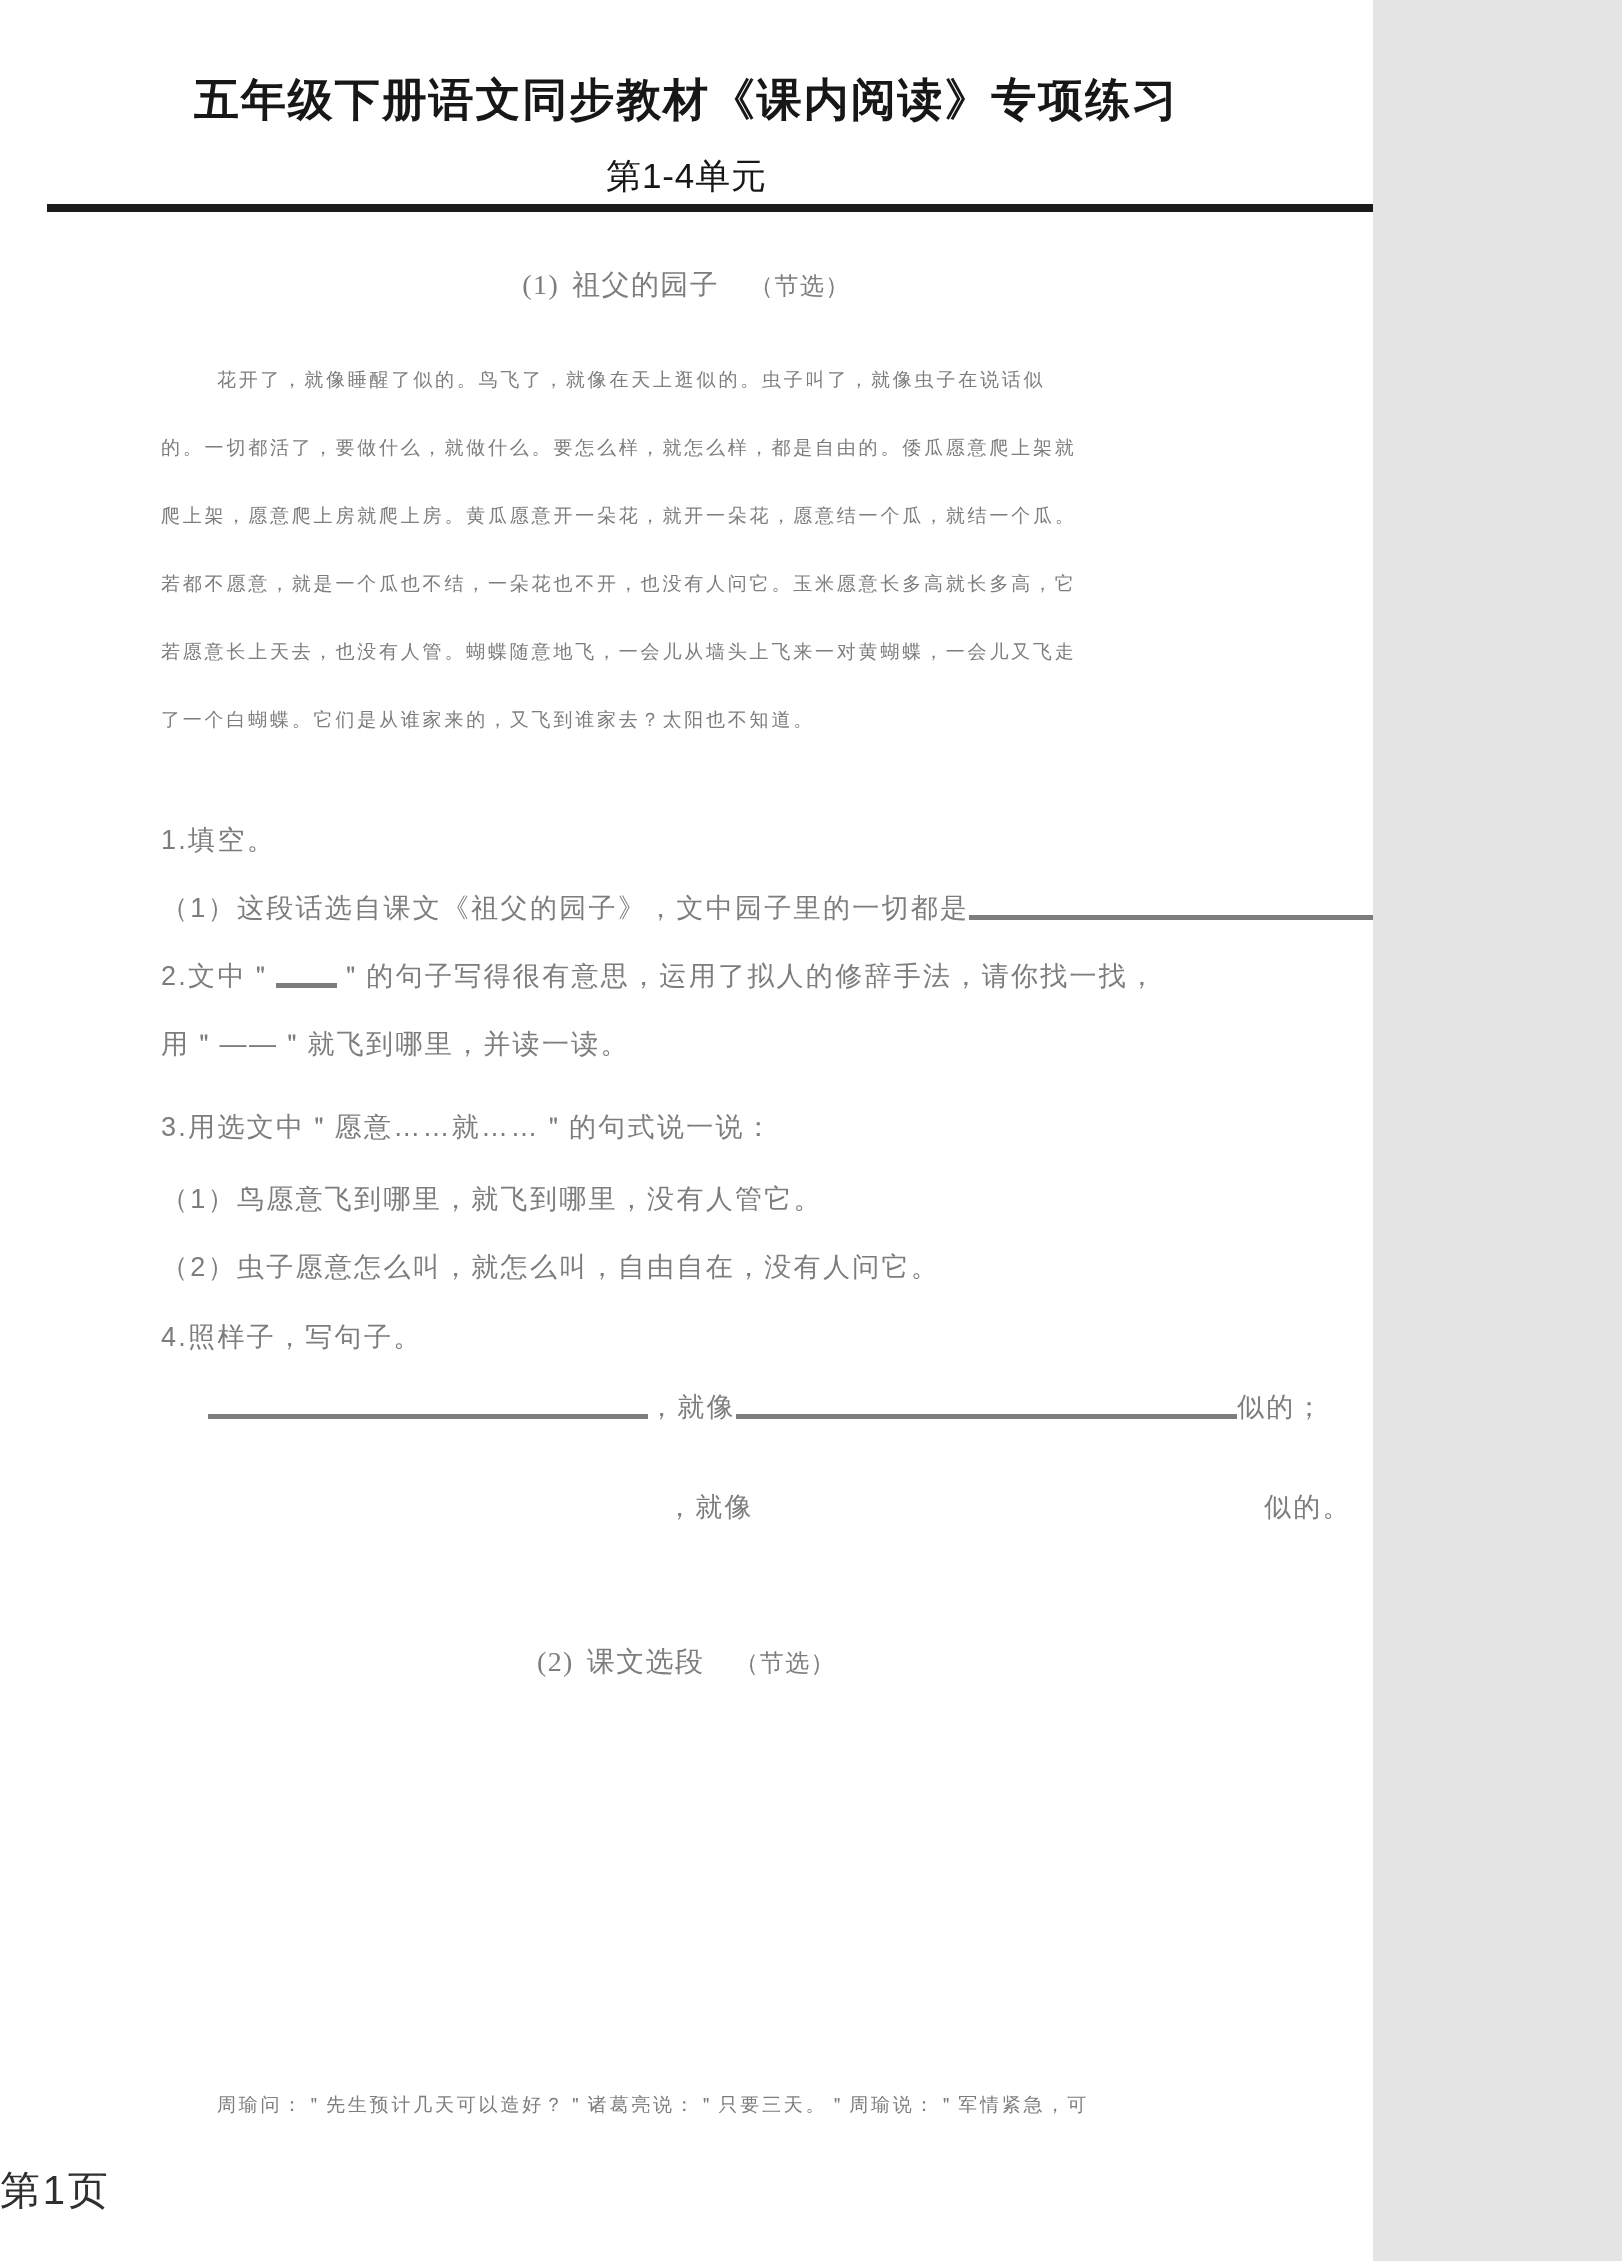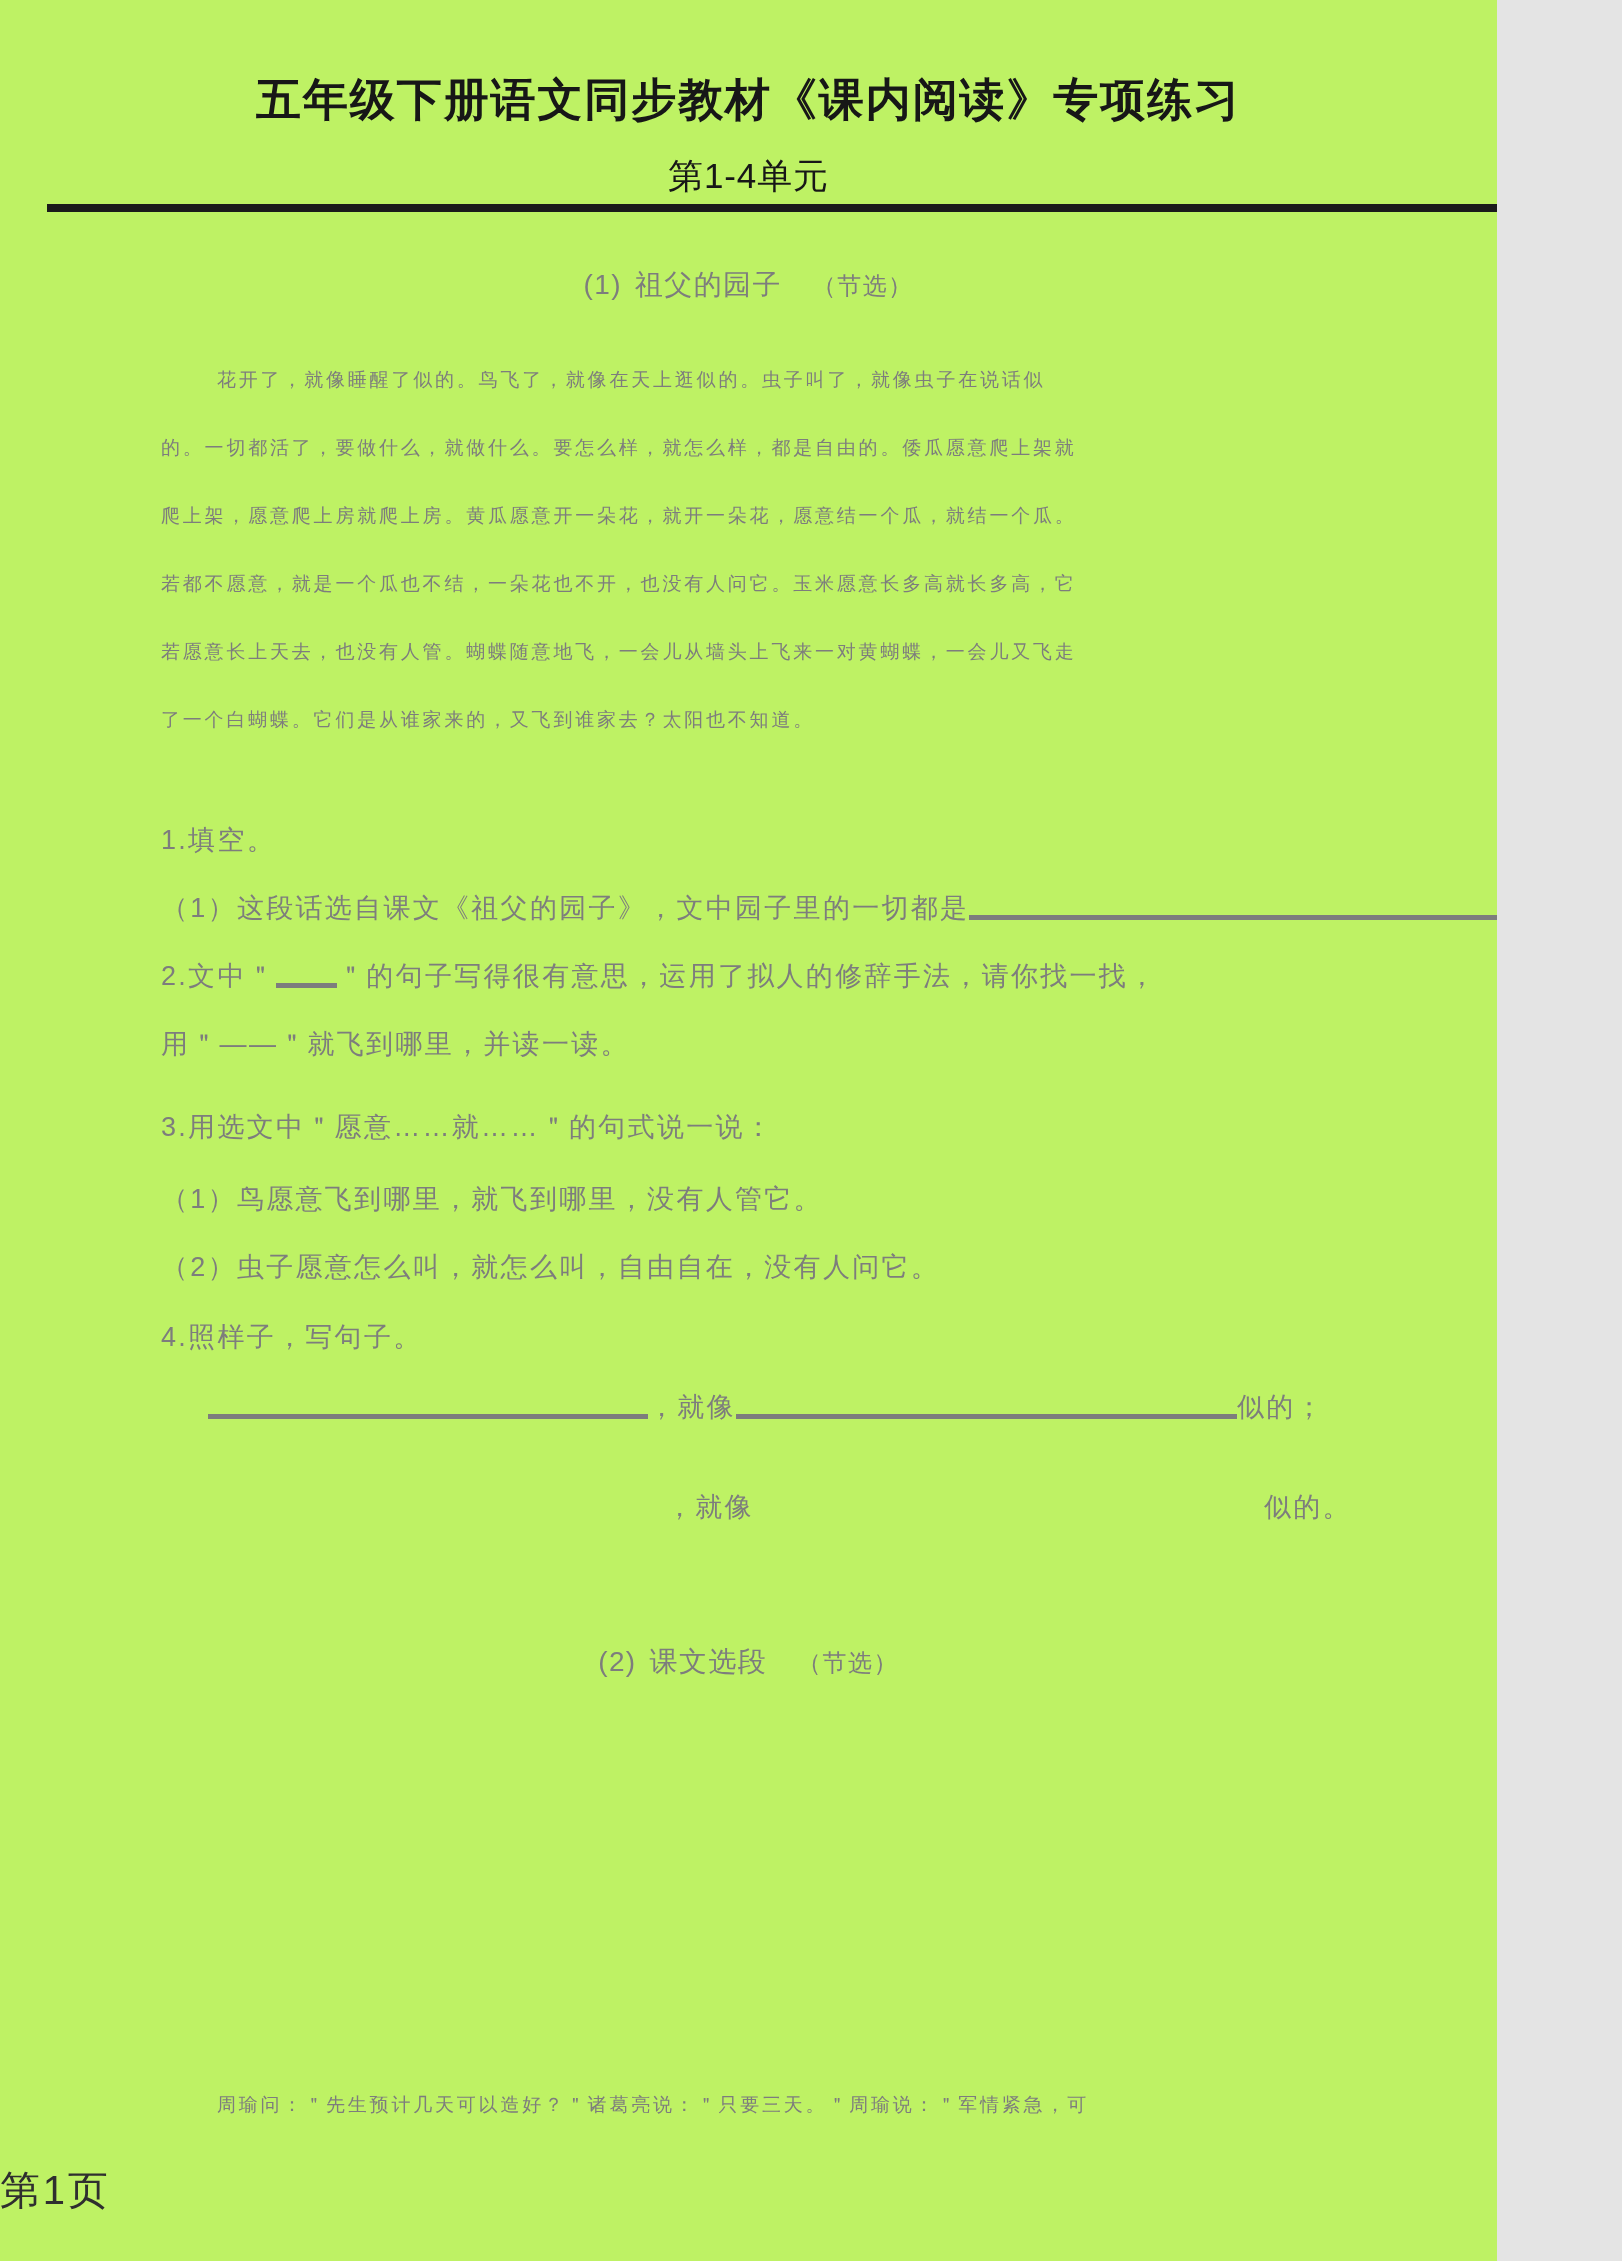"五年级下册语文同步教材《课内阅读》专项练习" .page { background: #bef264 -> #ffffff; width: 1497px -> 1373px }
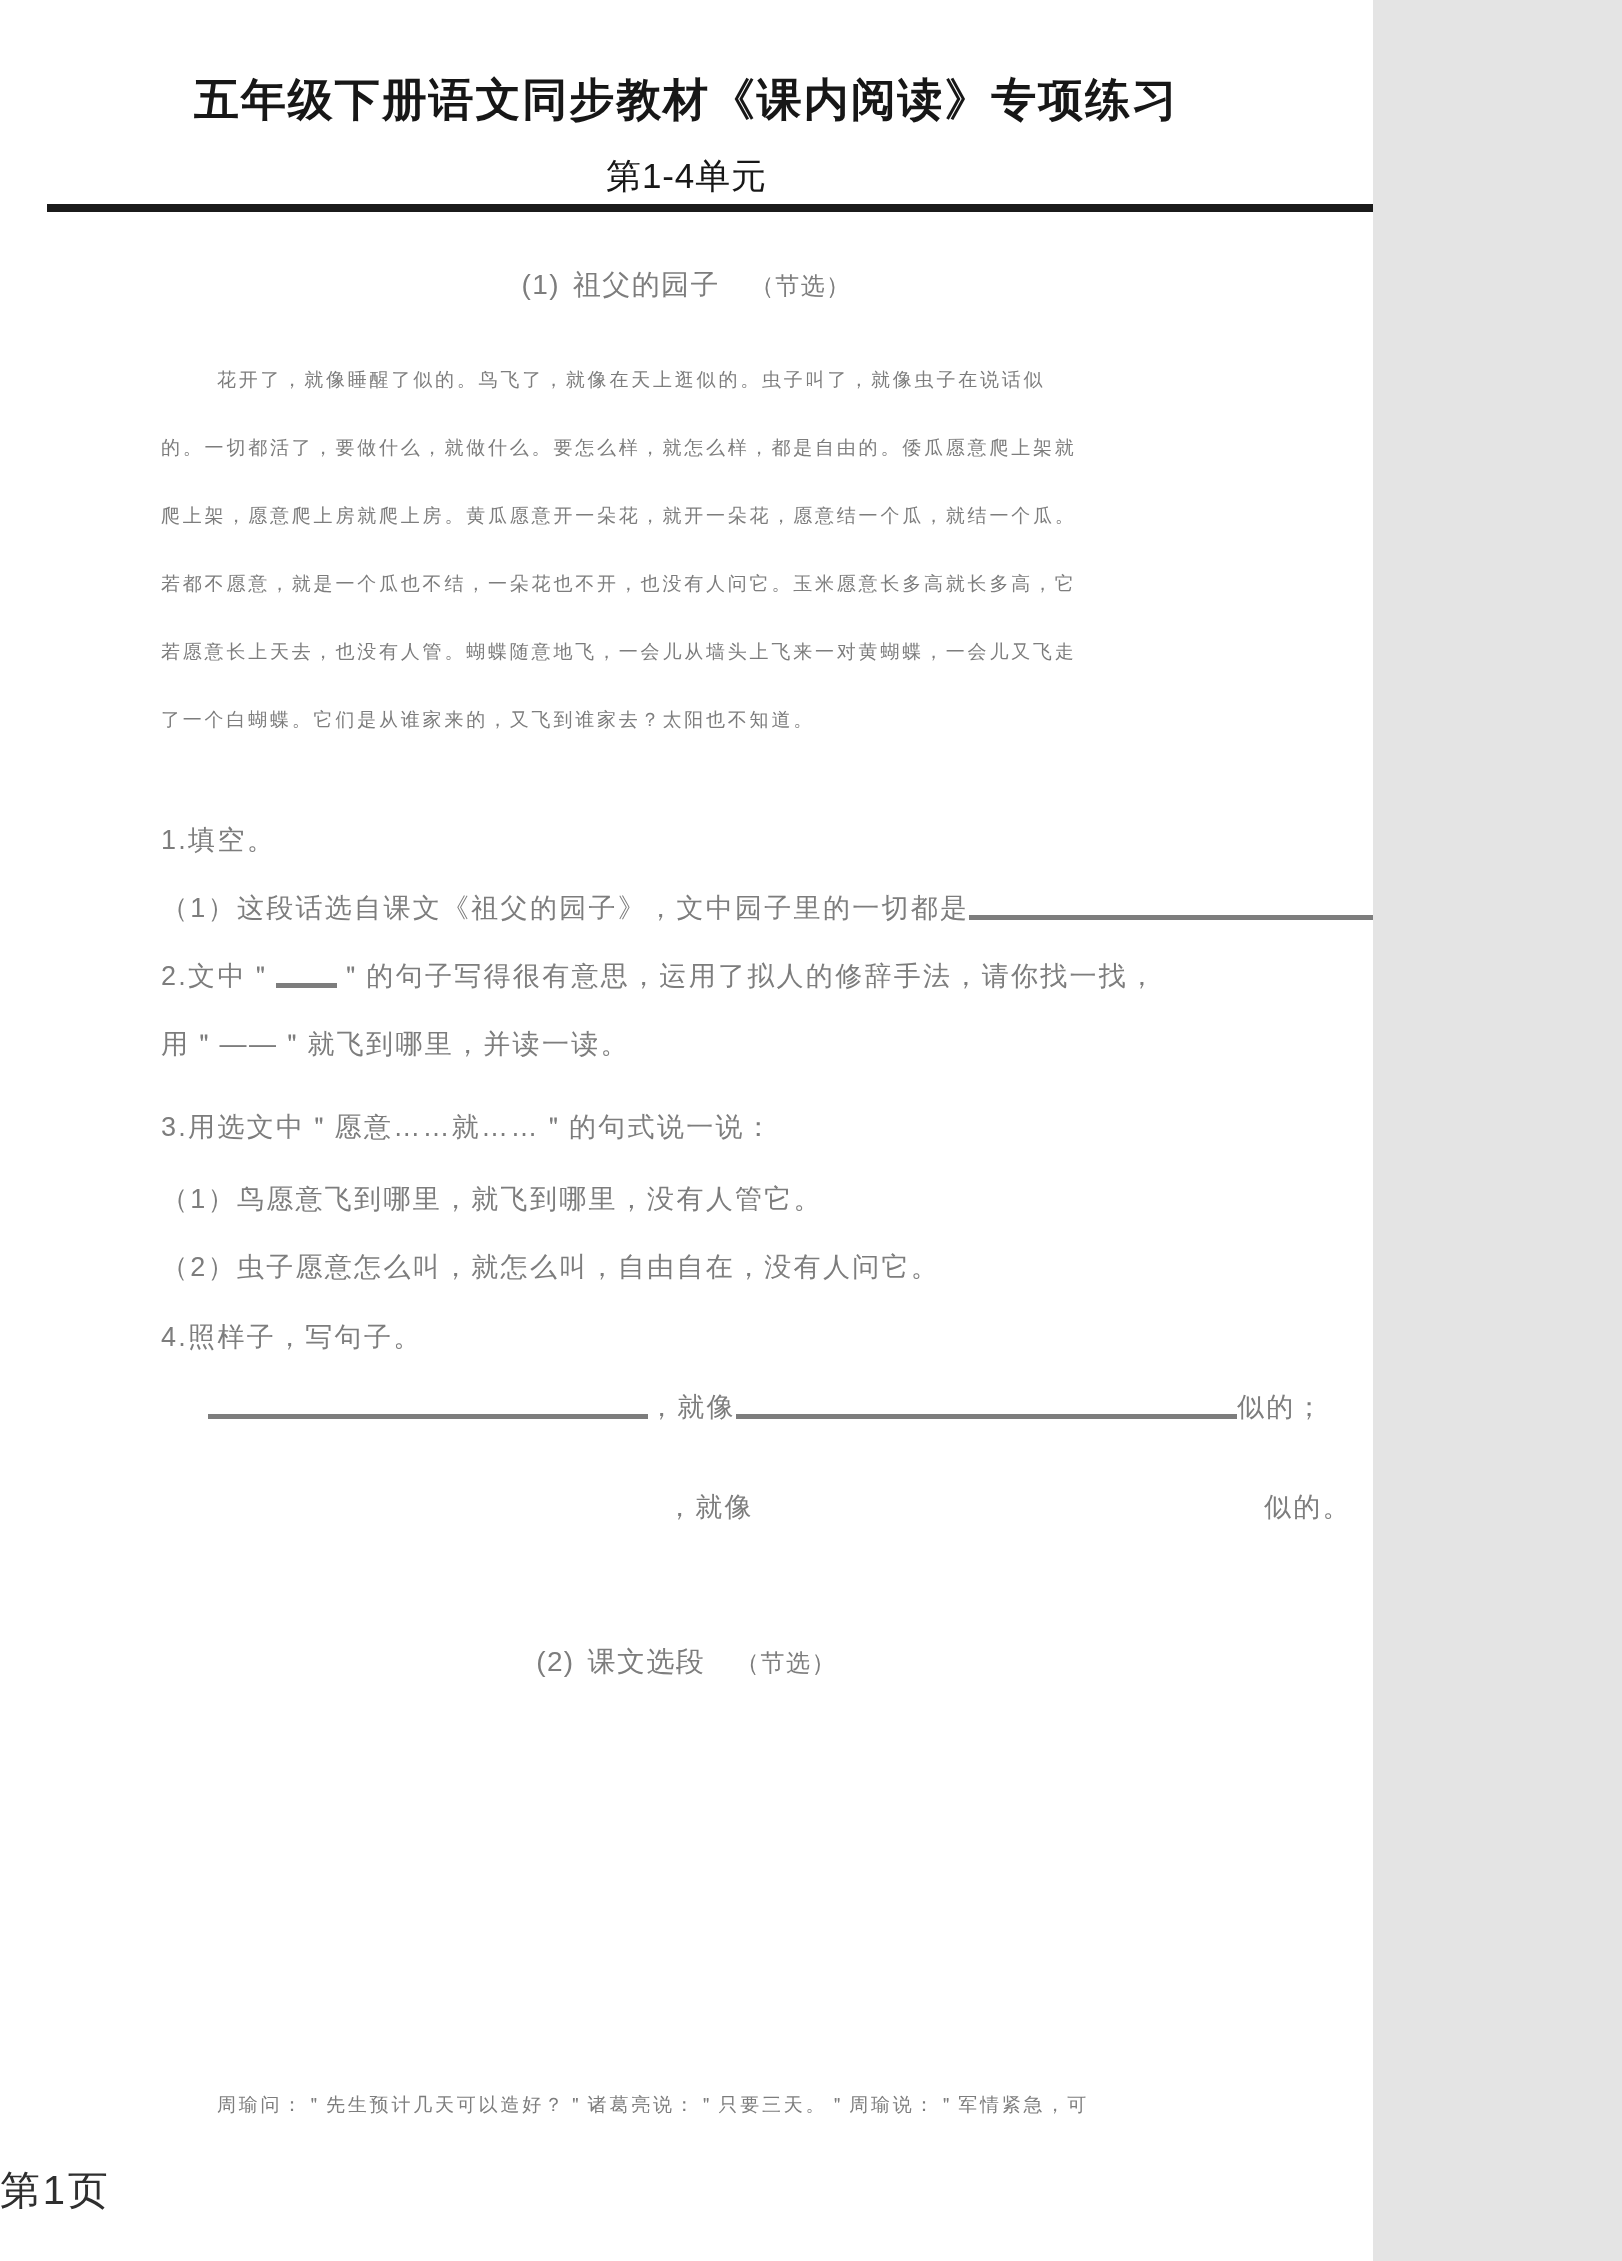"(1) 祖父的园子 （节选）" .sec-heading { font-family: none -> Liberation Serif, serif }
